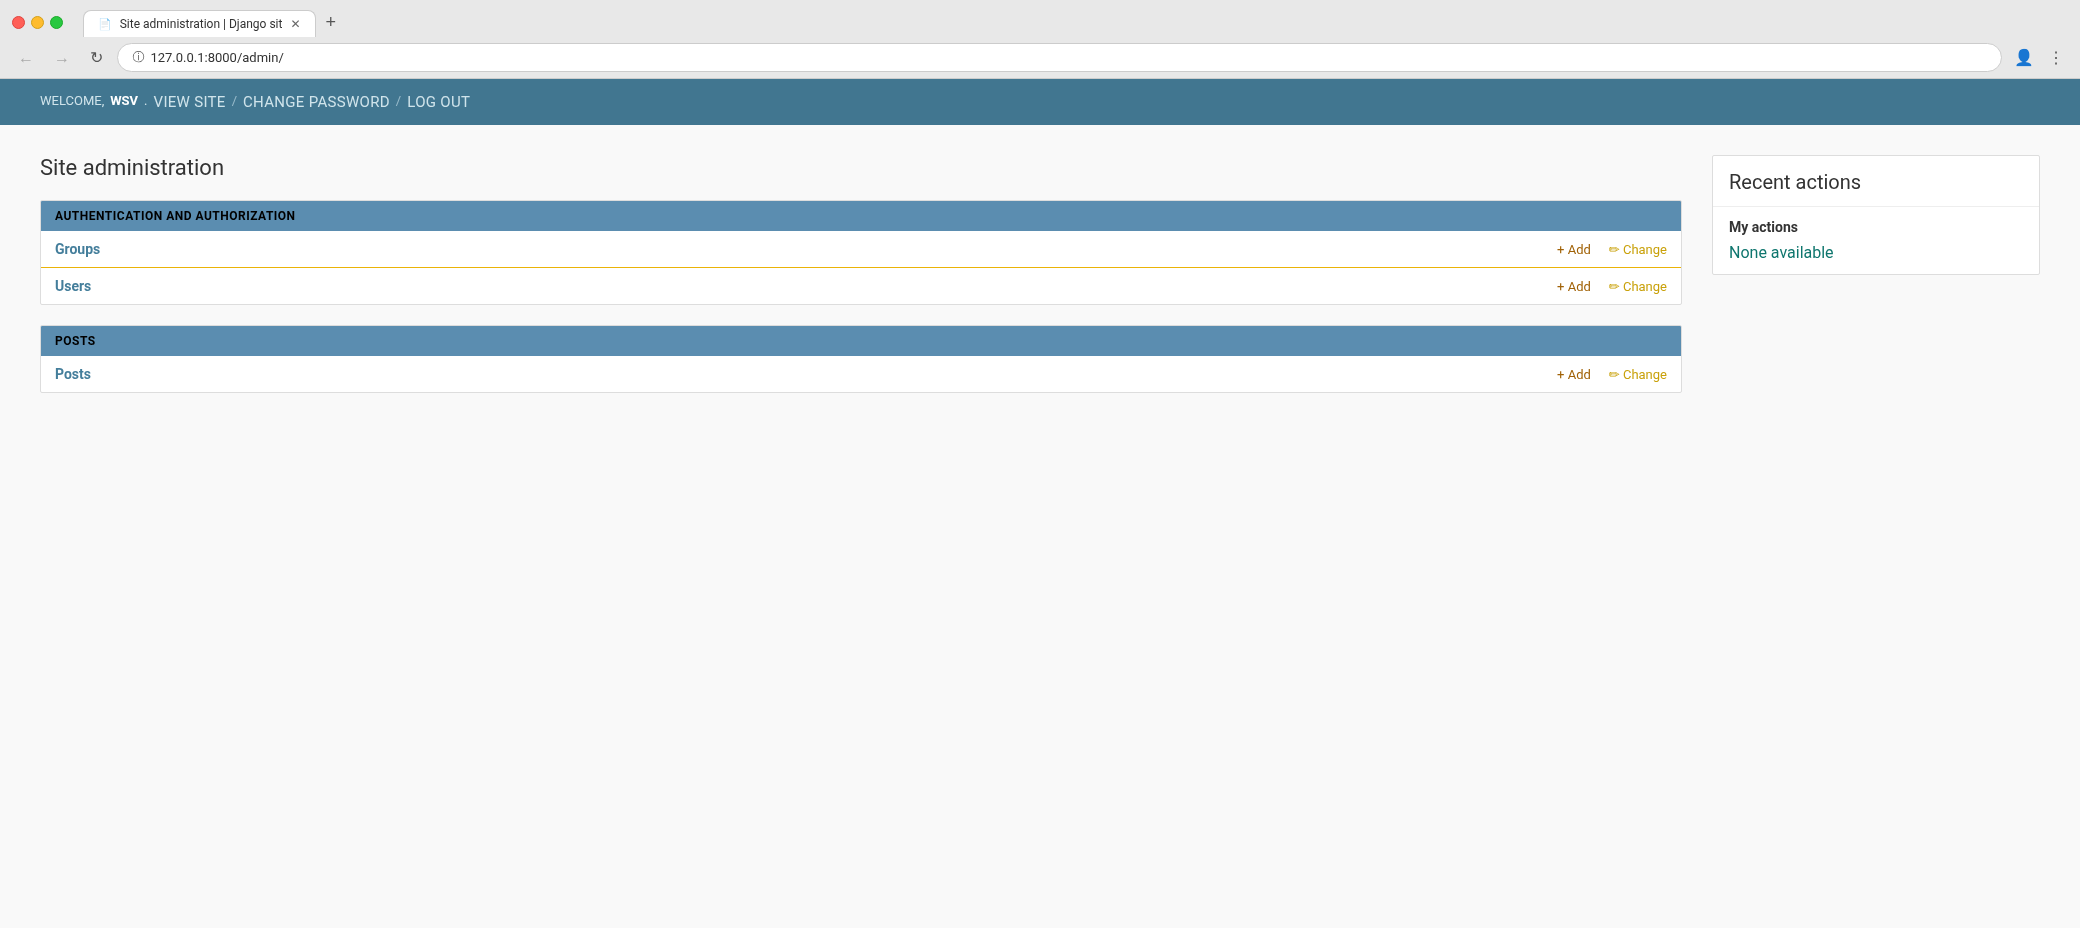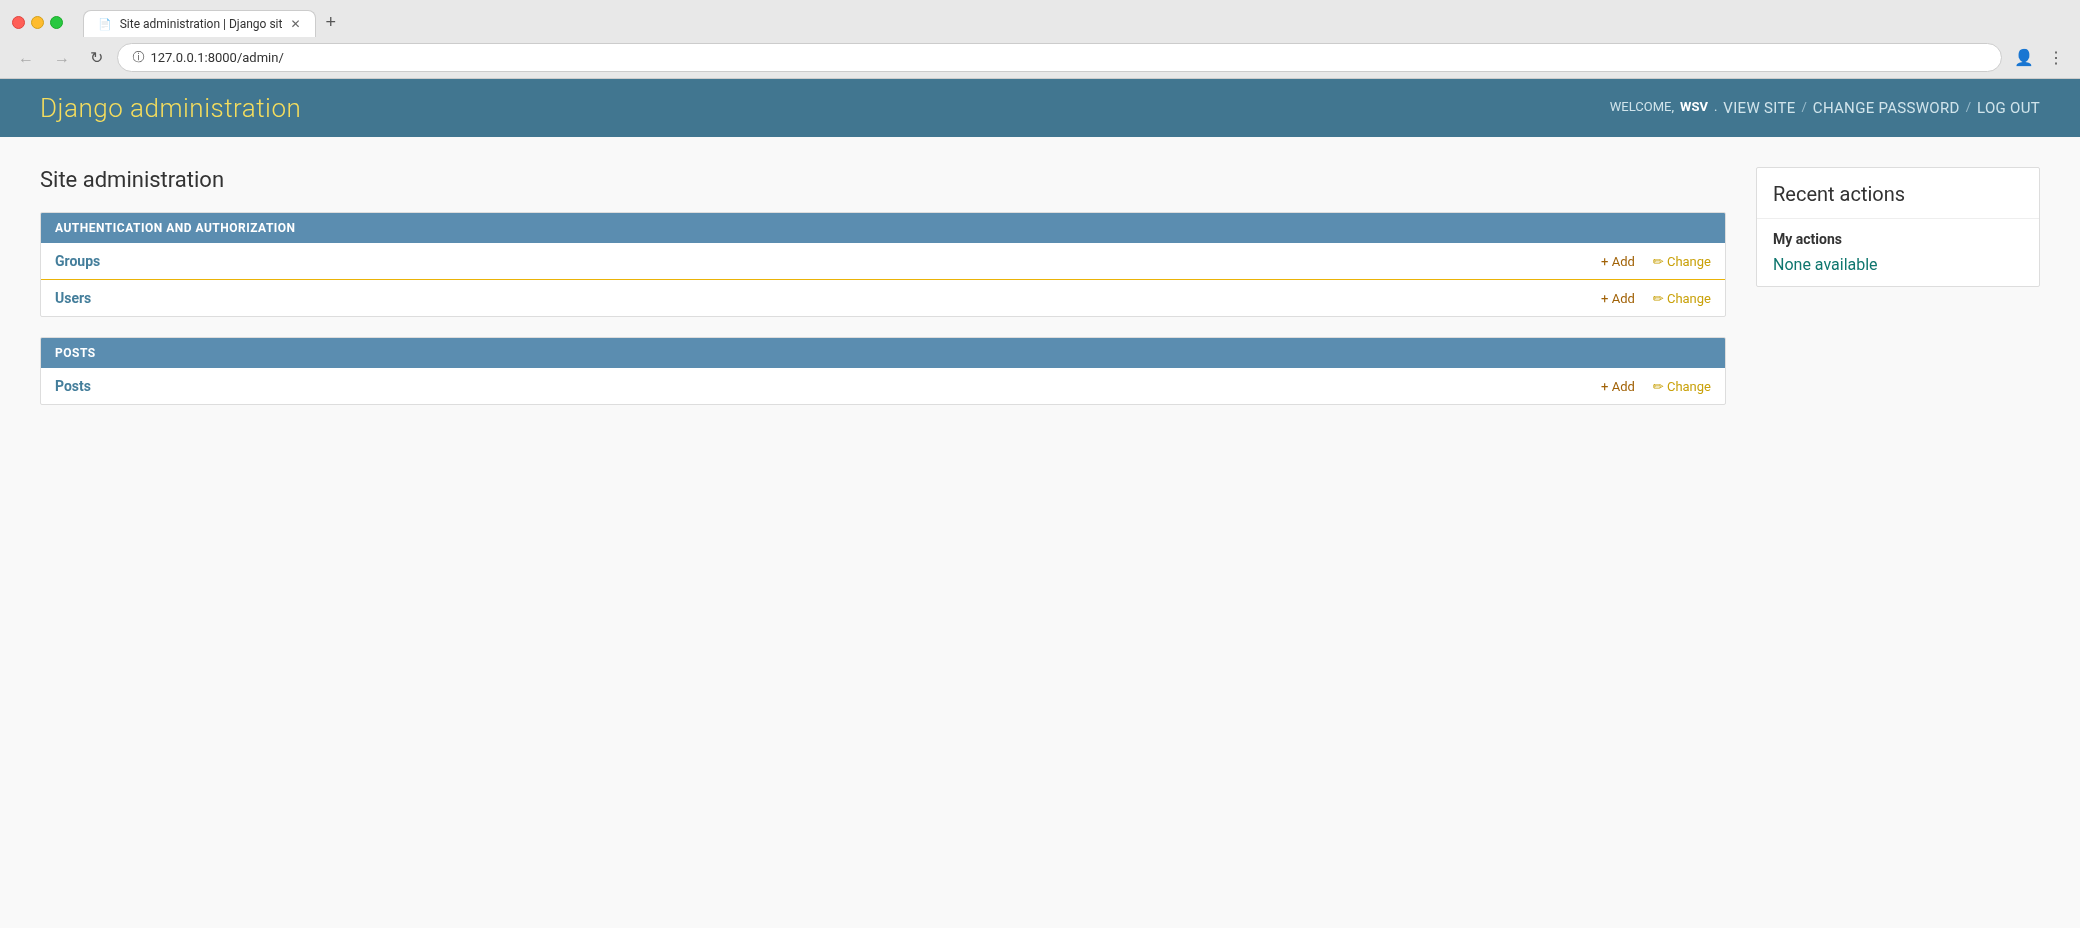"Django administration" h1.django-title { html: <h1>Django administration</h1> -> none }
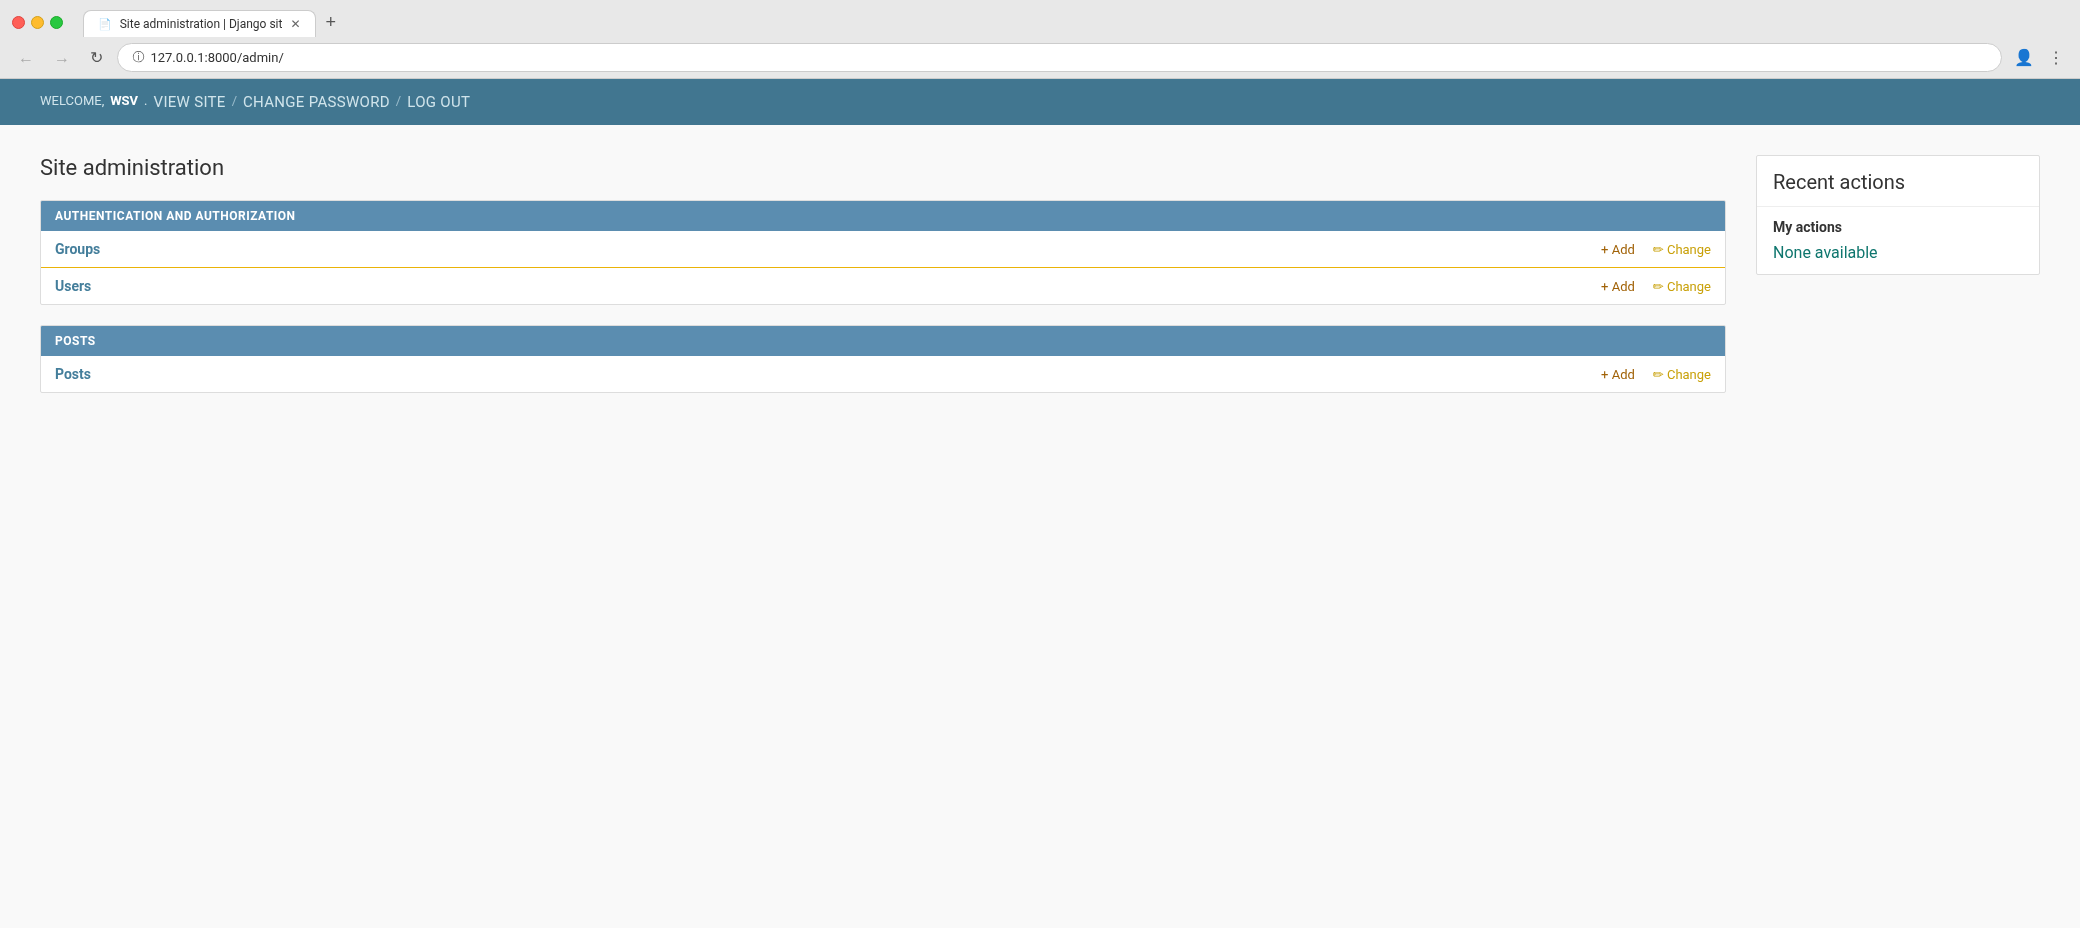"Recent actions" .sidebar { width: 284px -> 328px }
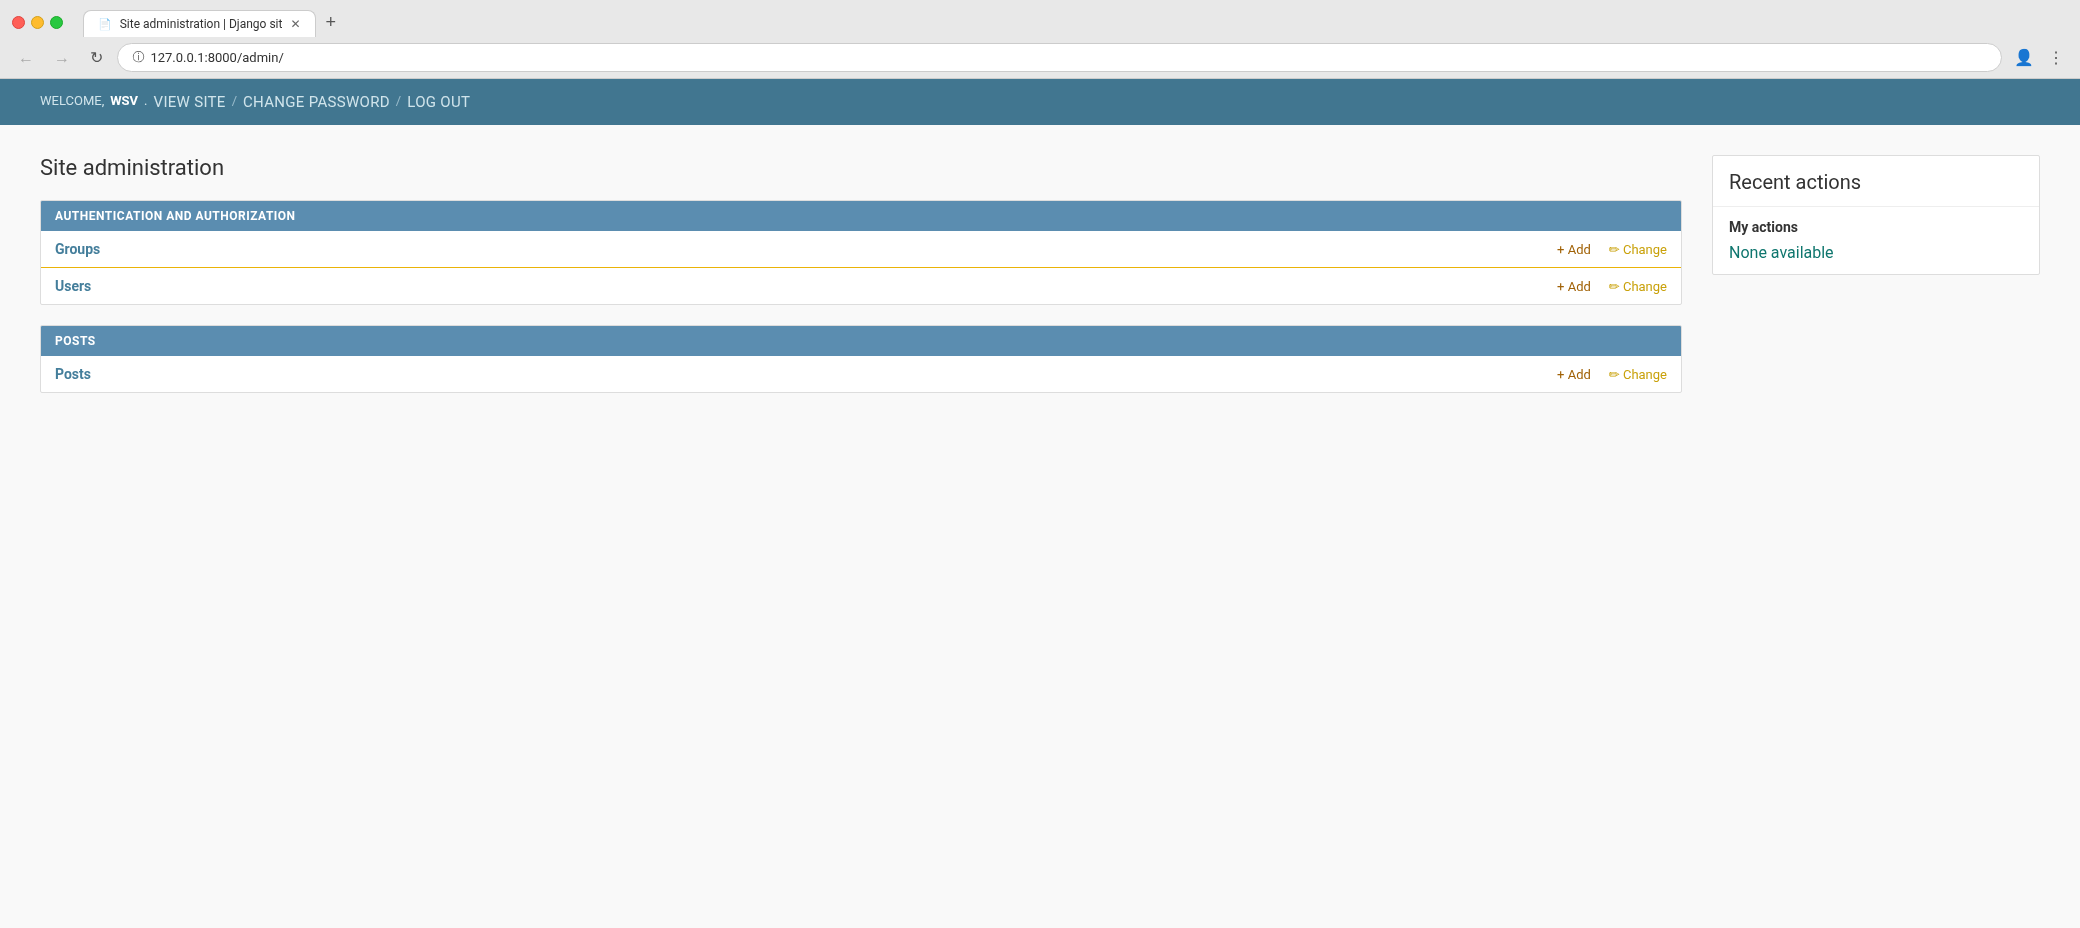"AUTHENTICATION AND AUTHORIZATION" .module-header { color: #ffffff -> #000000 }
